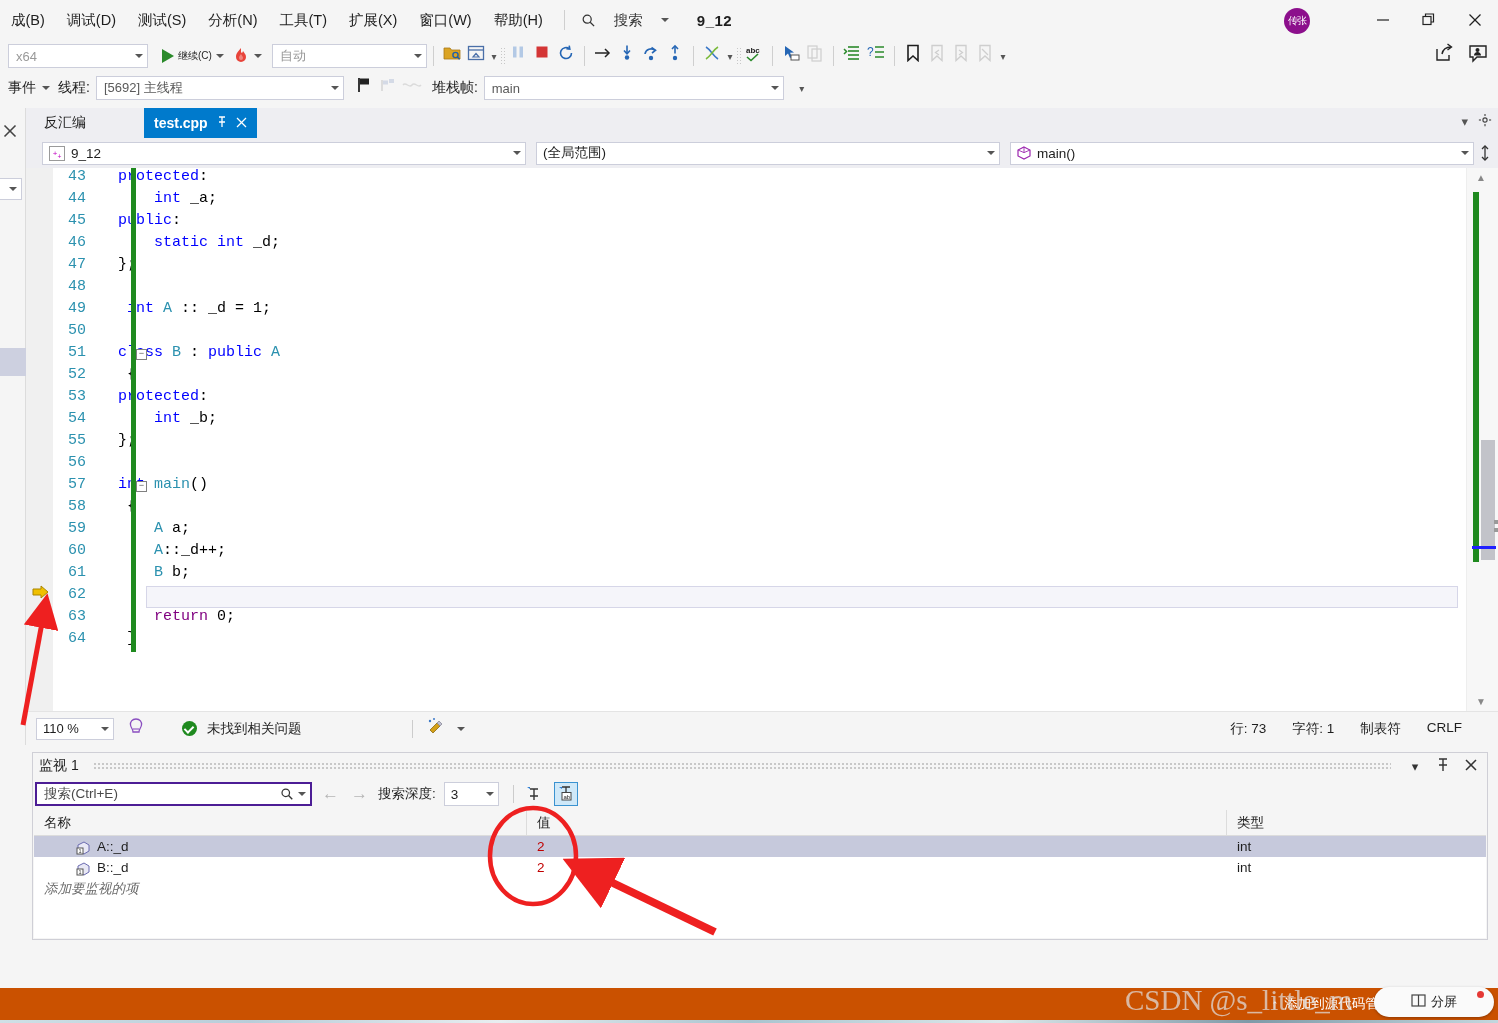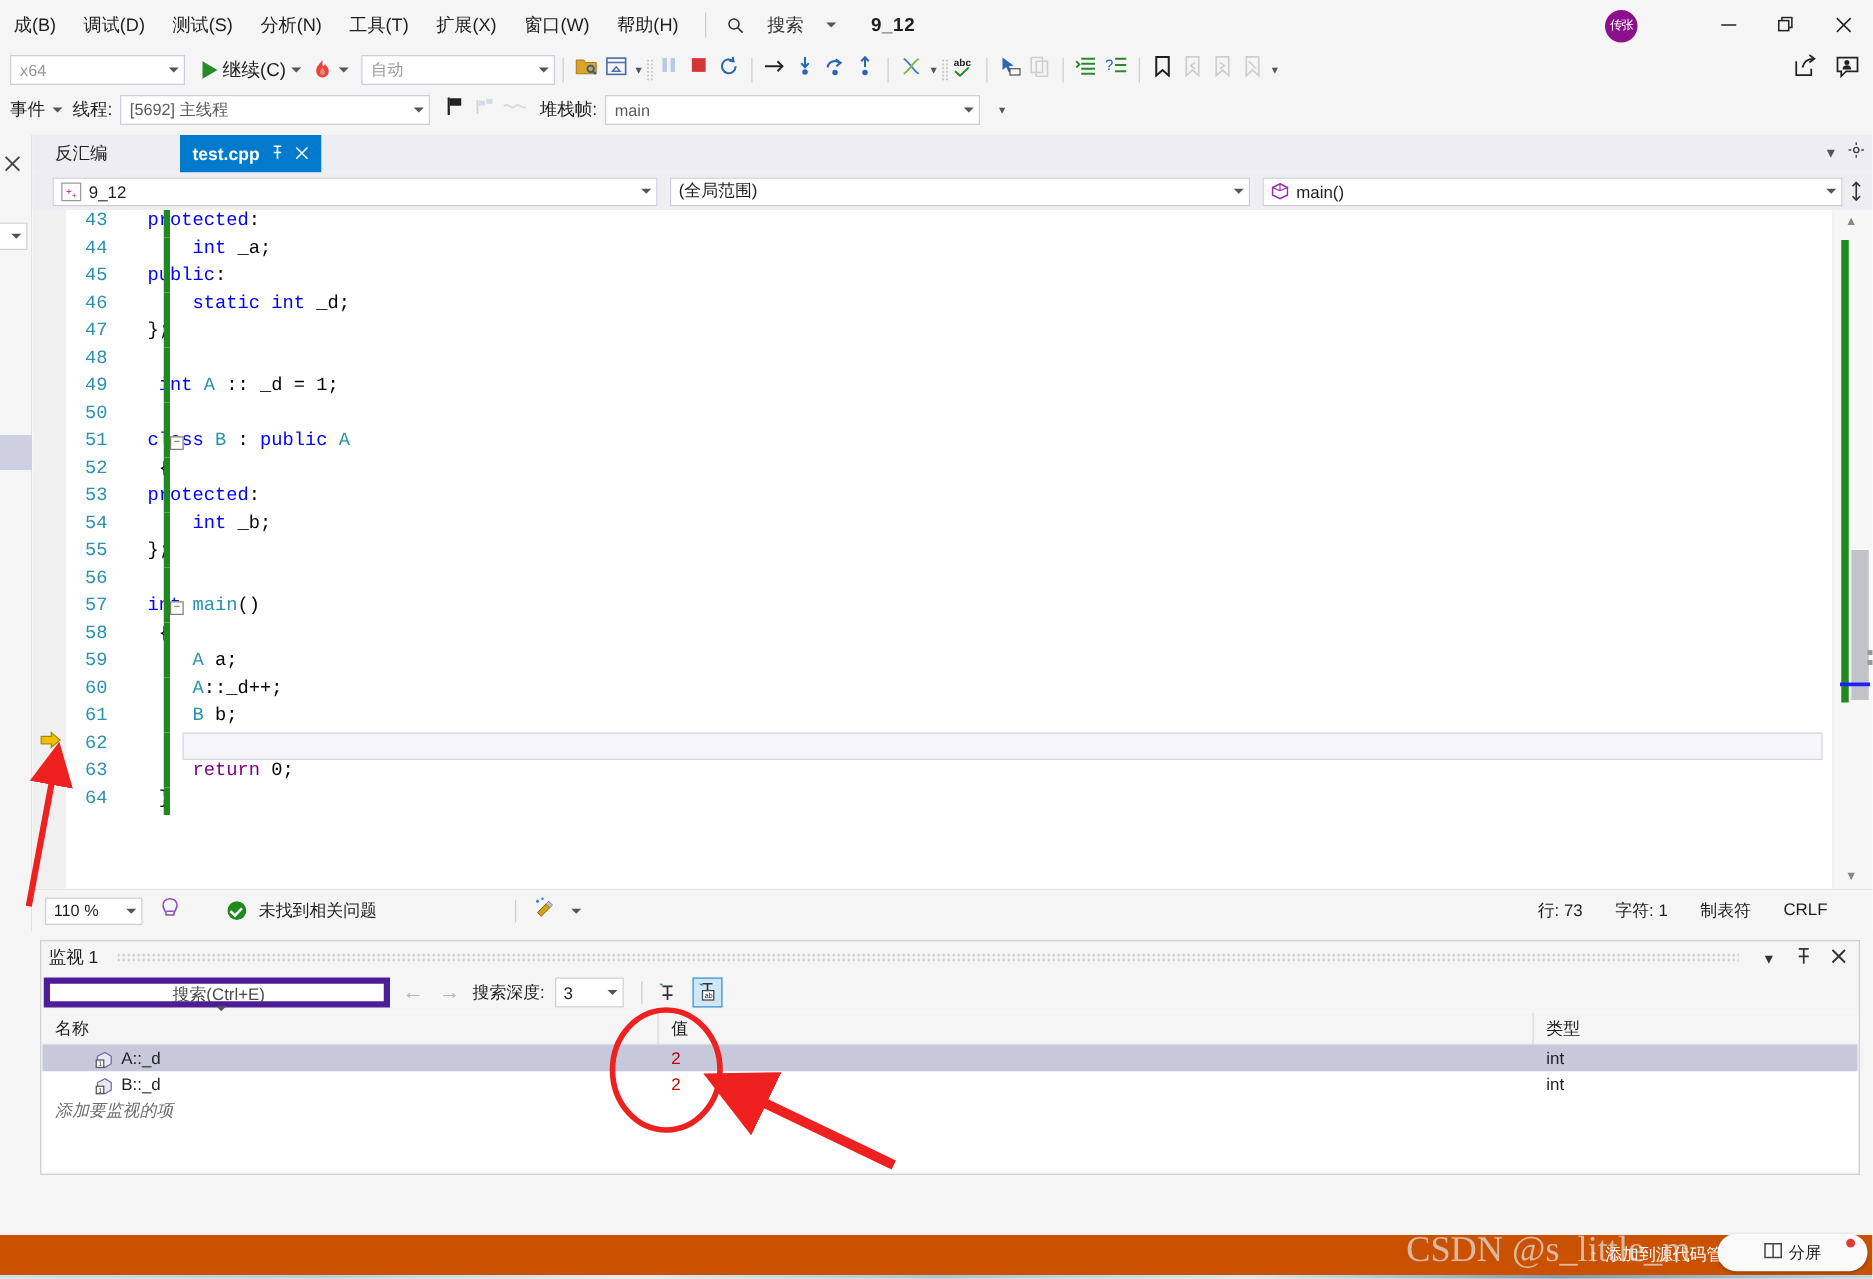"继续(C)" .tb-btn { font-size: 15px -> 10px }
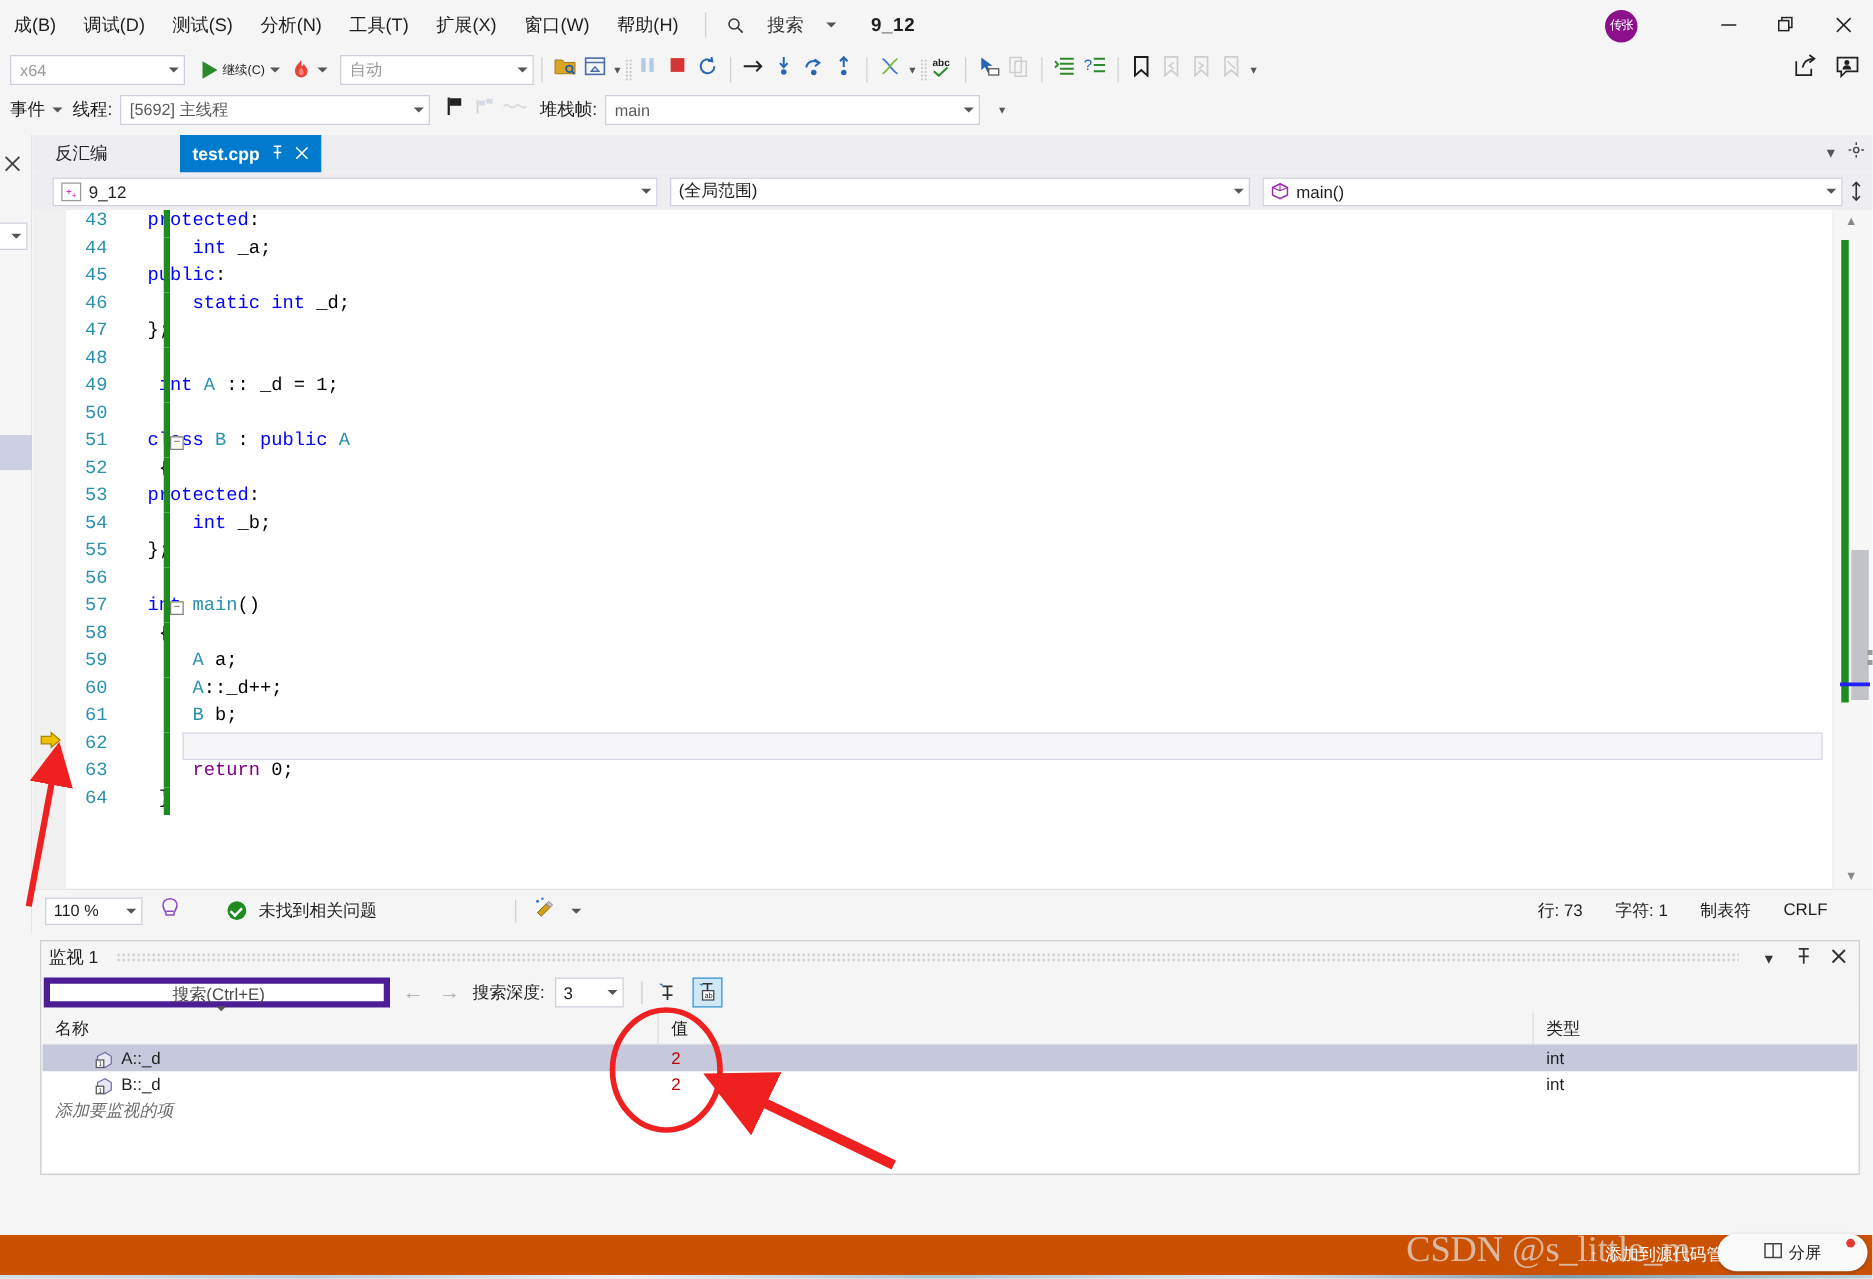"搜索(Ctrl+E)" .searchinput { border: 5px solid #4c1d95 -> 2px solid #4c1d95; flex-direction: column -> none }
